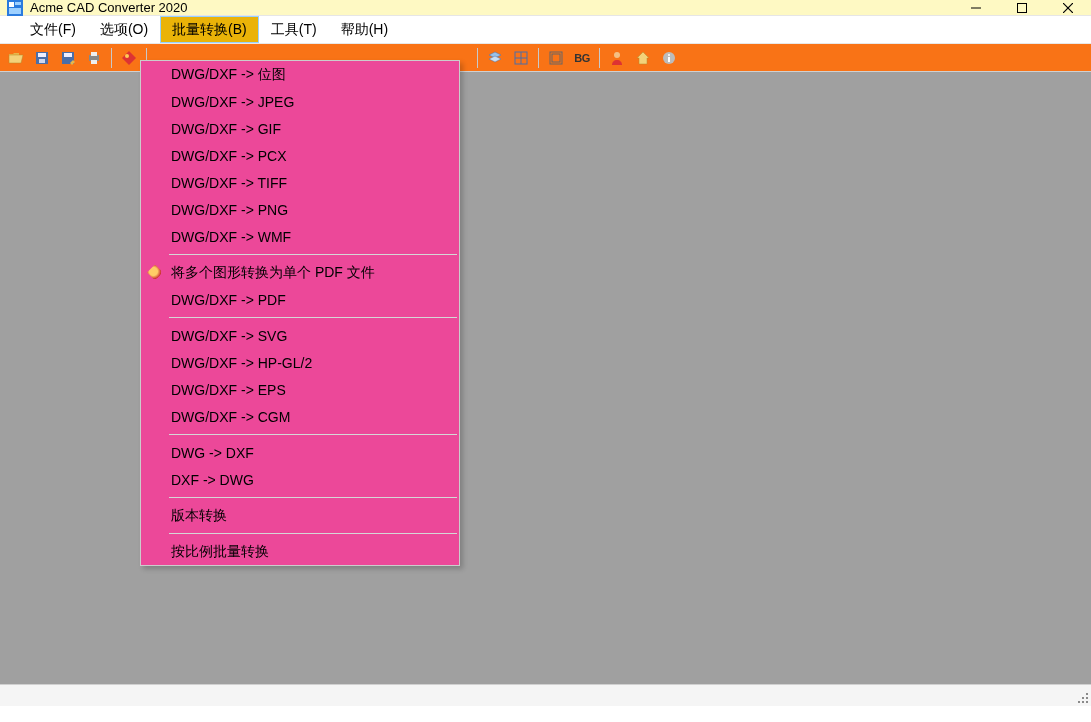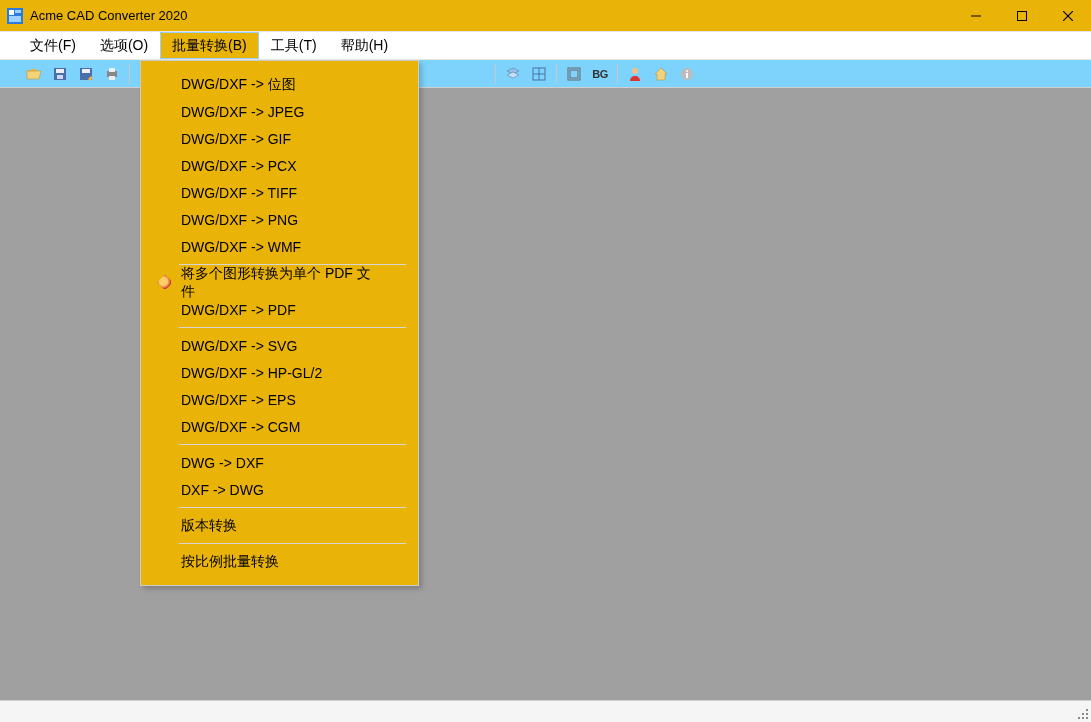"Acme CAD Converter 2020" .titlebar { background: #eab308 -> #fef9c3; height: 32px -> 16px }
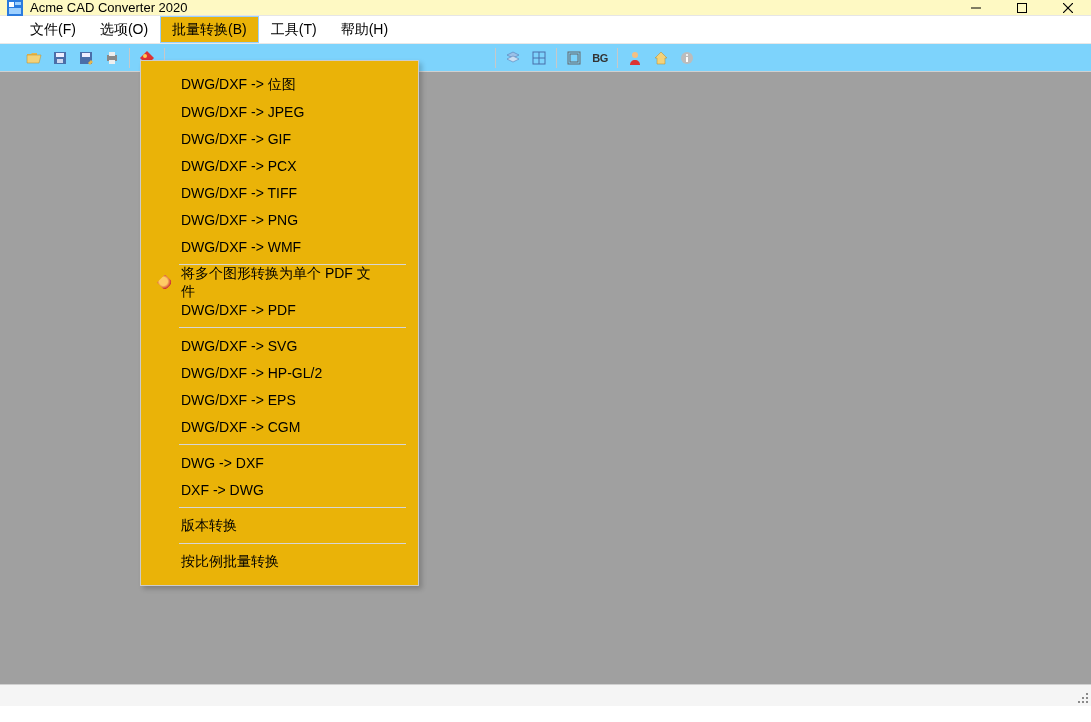"BG" .toolbar { background: #7dd3fc -> #f97316; padding: 0 22px -> 0 4px }
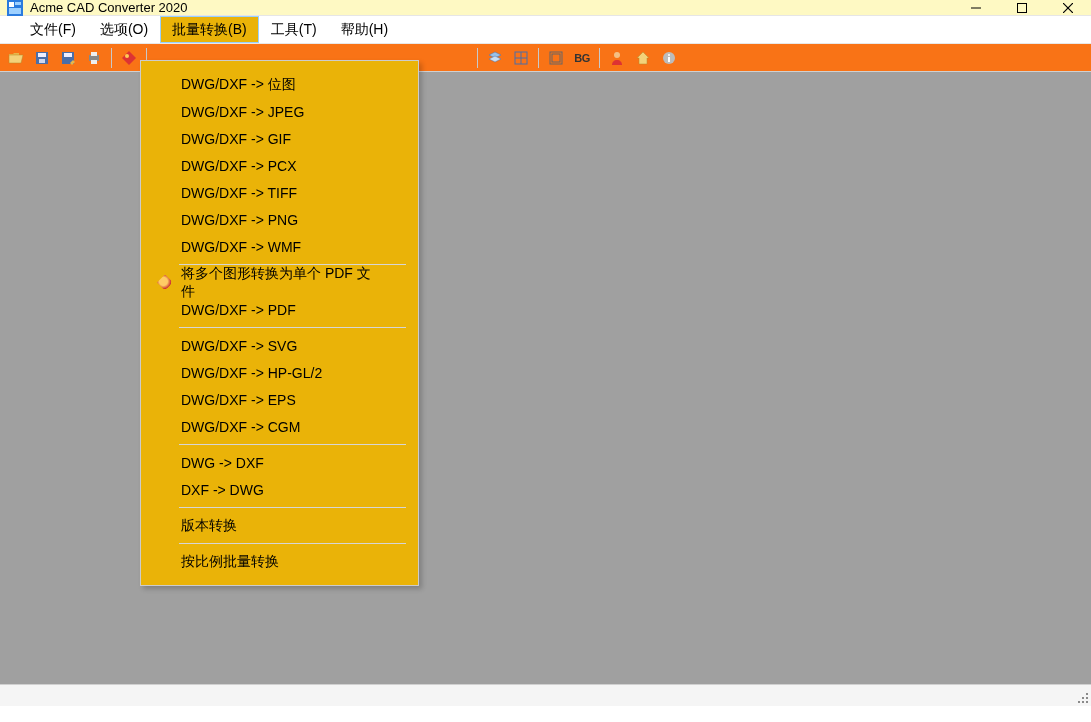"DWG/DXF -> 位图" .dropdown { background: #eab308 -> #ec4899; padding: 10px -> 0; width: 279px -> 320px }
